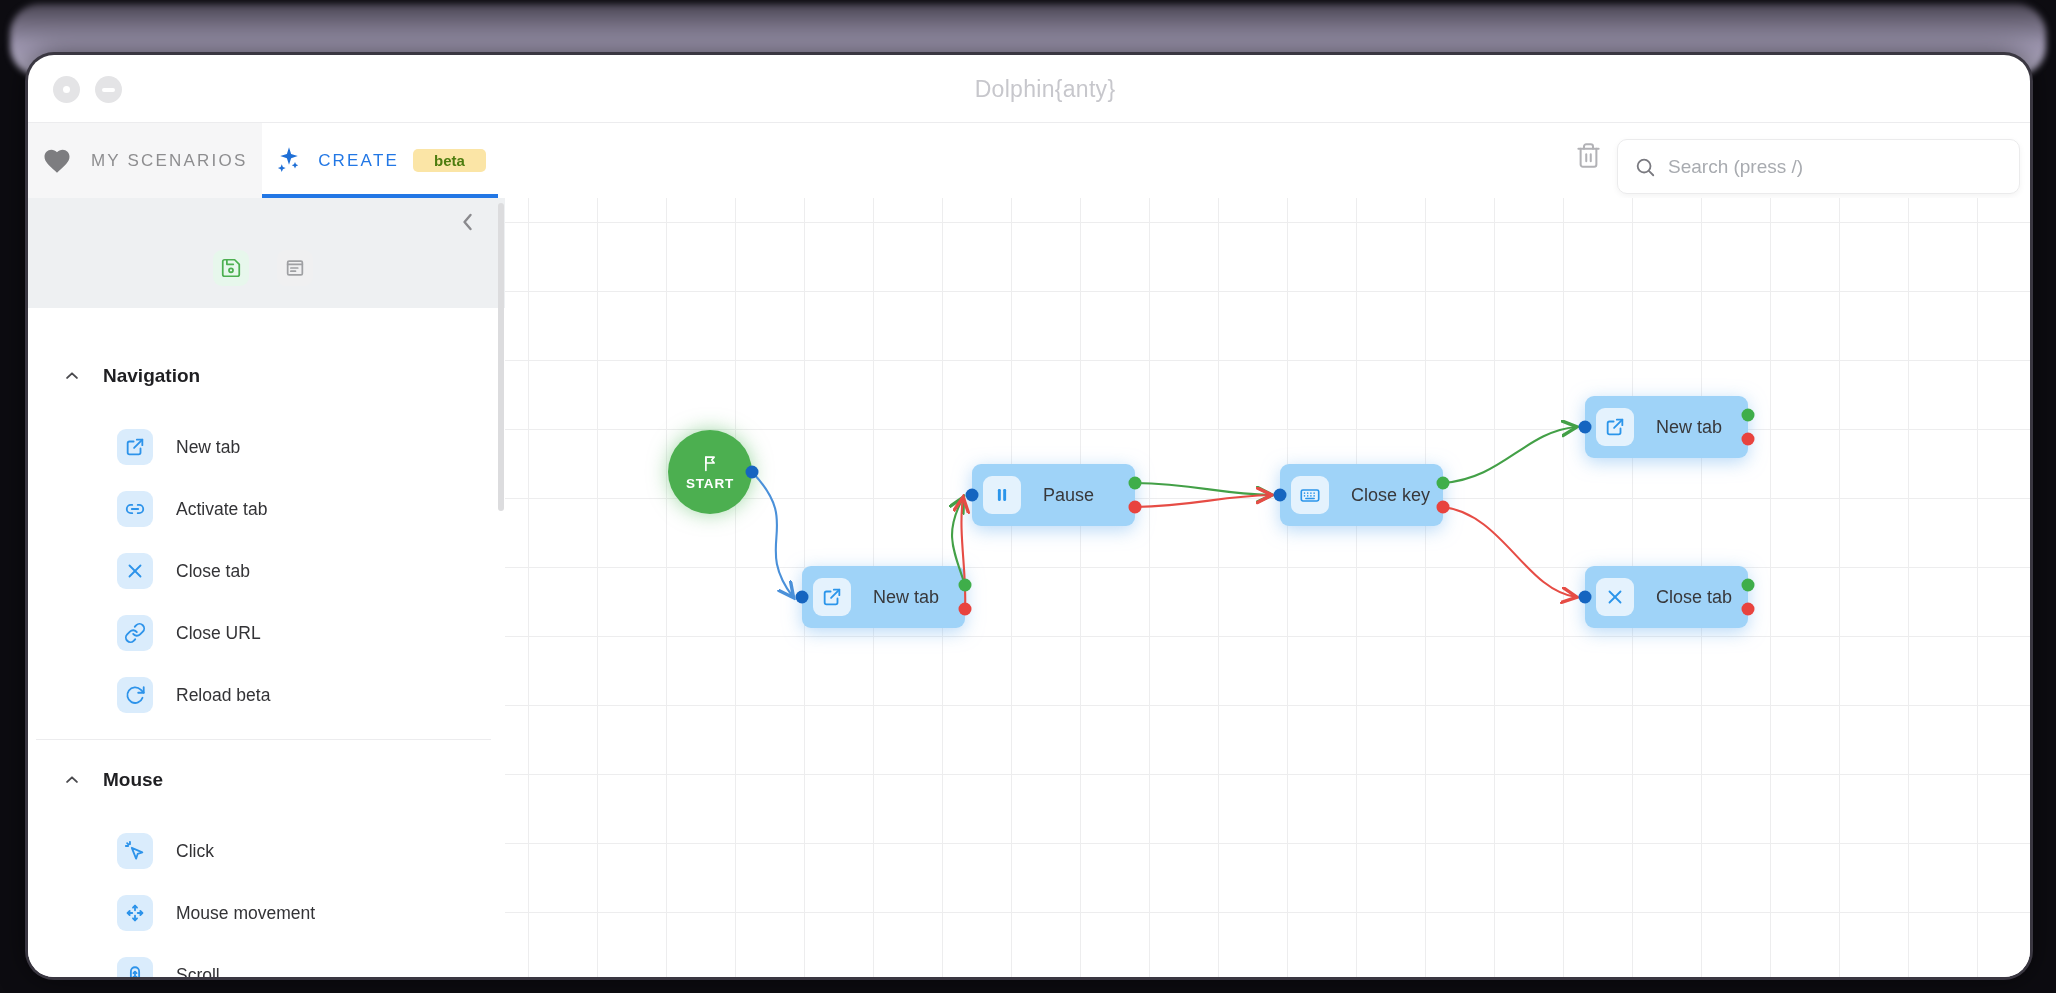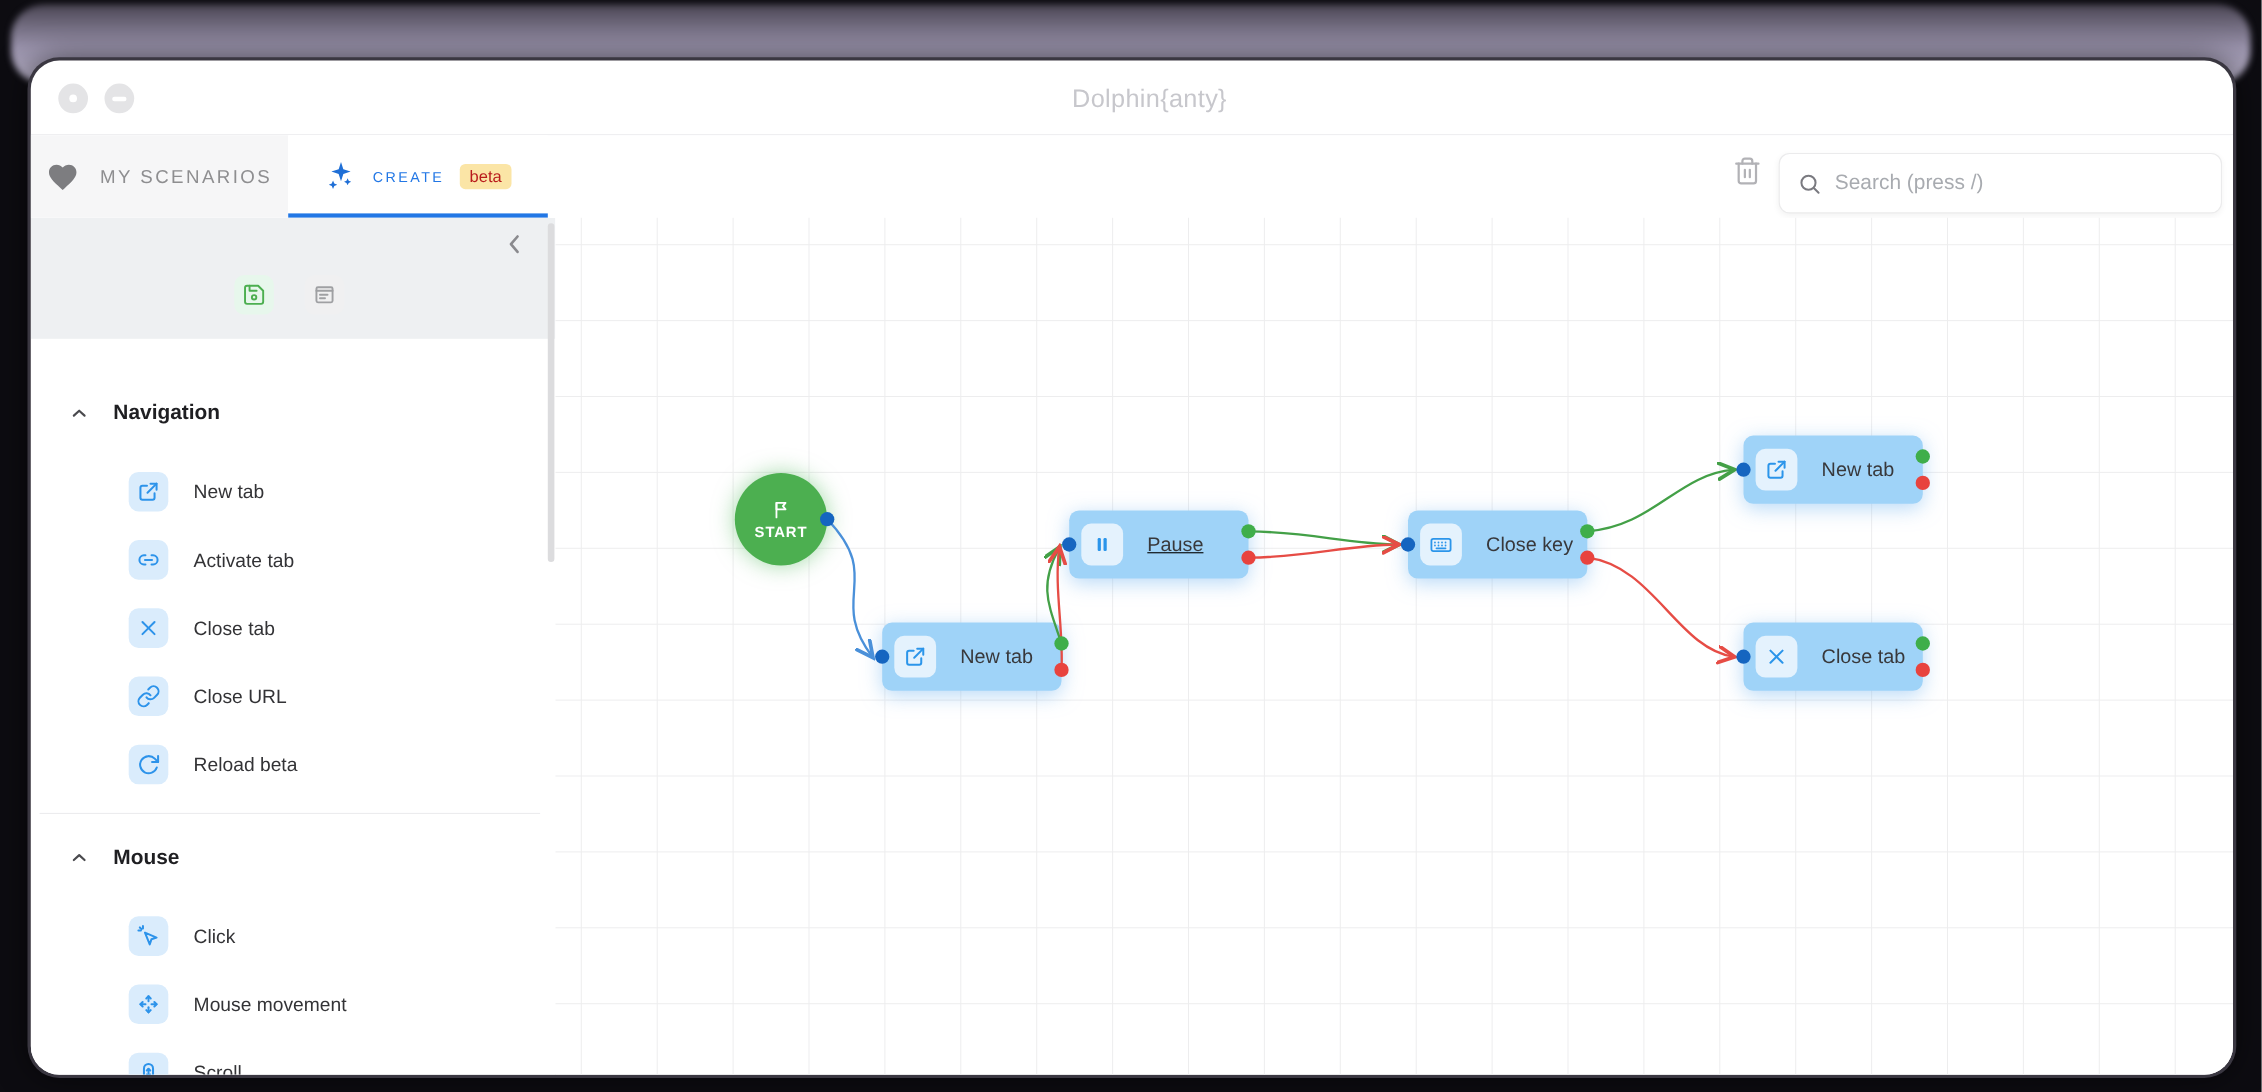"CREATE" .tab-create .lbl { font-size: 13px -> 17px }
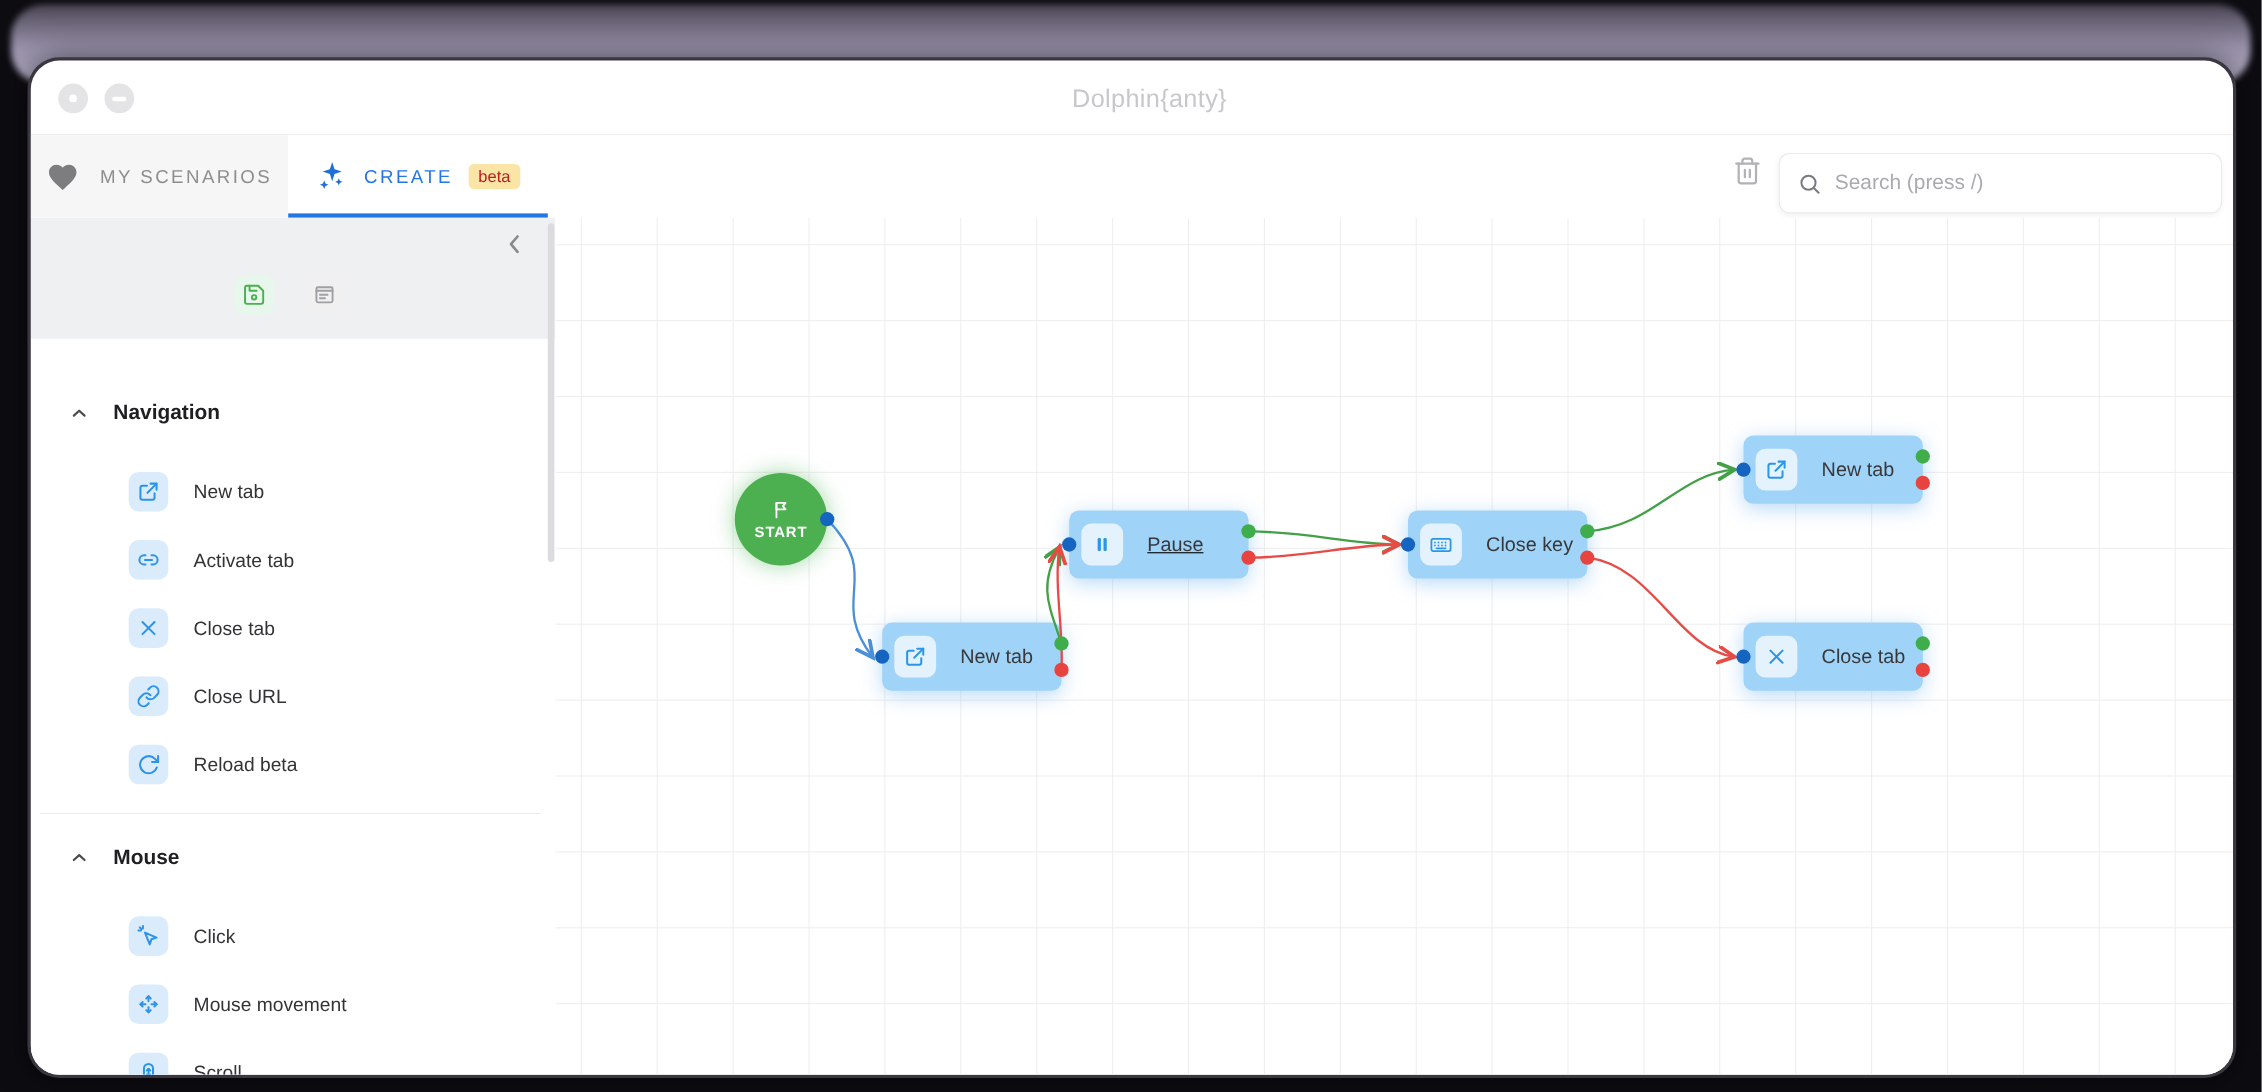"beta" .beta-badge { color: #b91c1c -> #4d7c0f; font-weight: 400 -> 700; padding: 3px 9px -> 3px 21px }
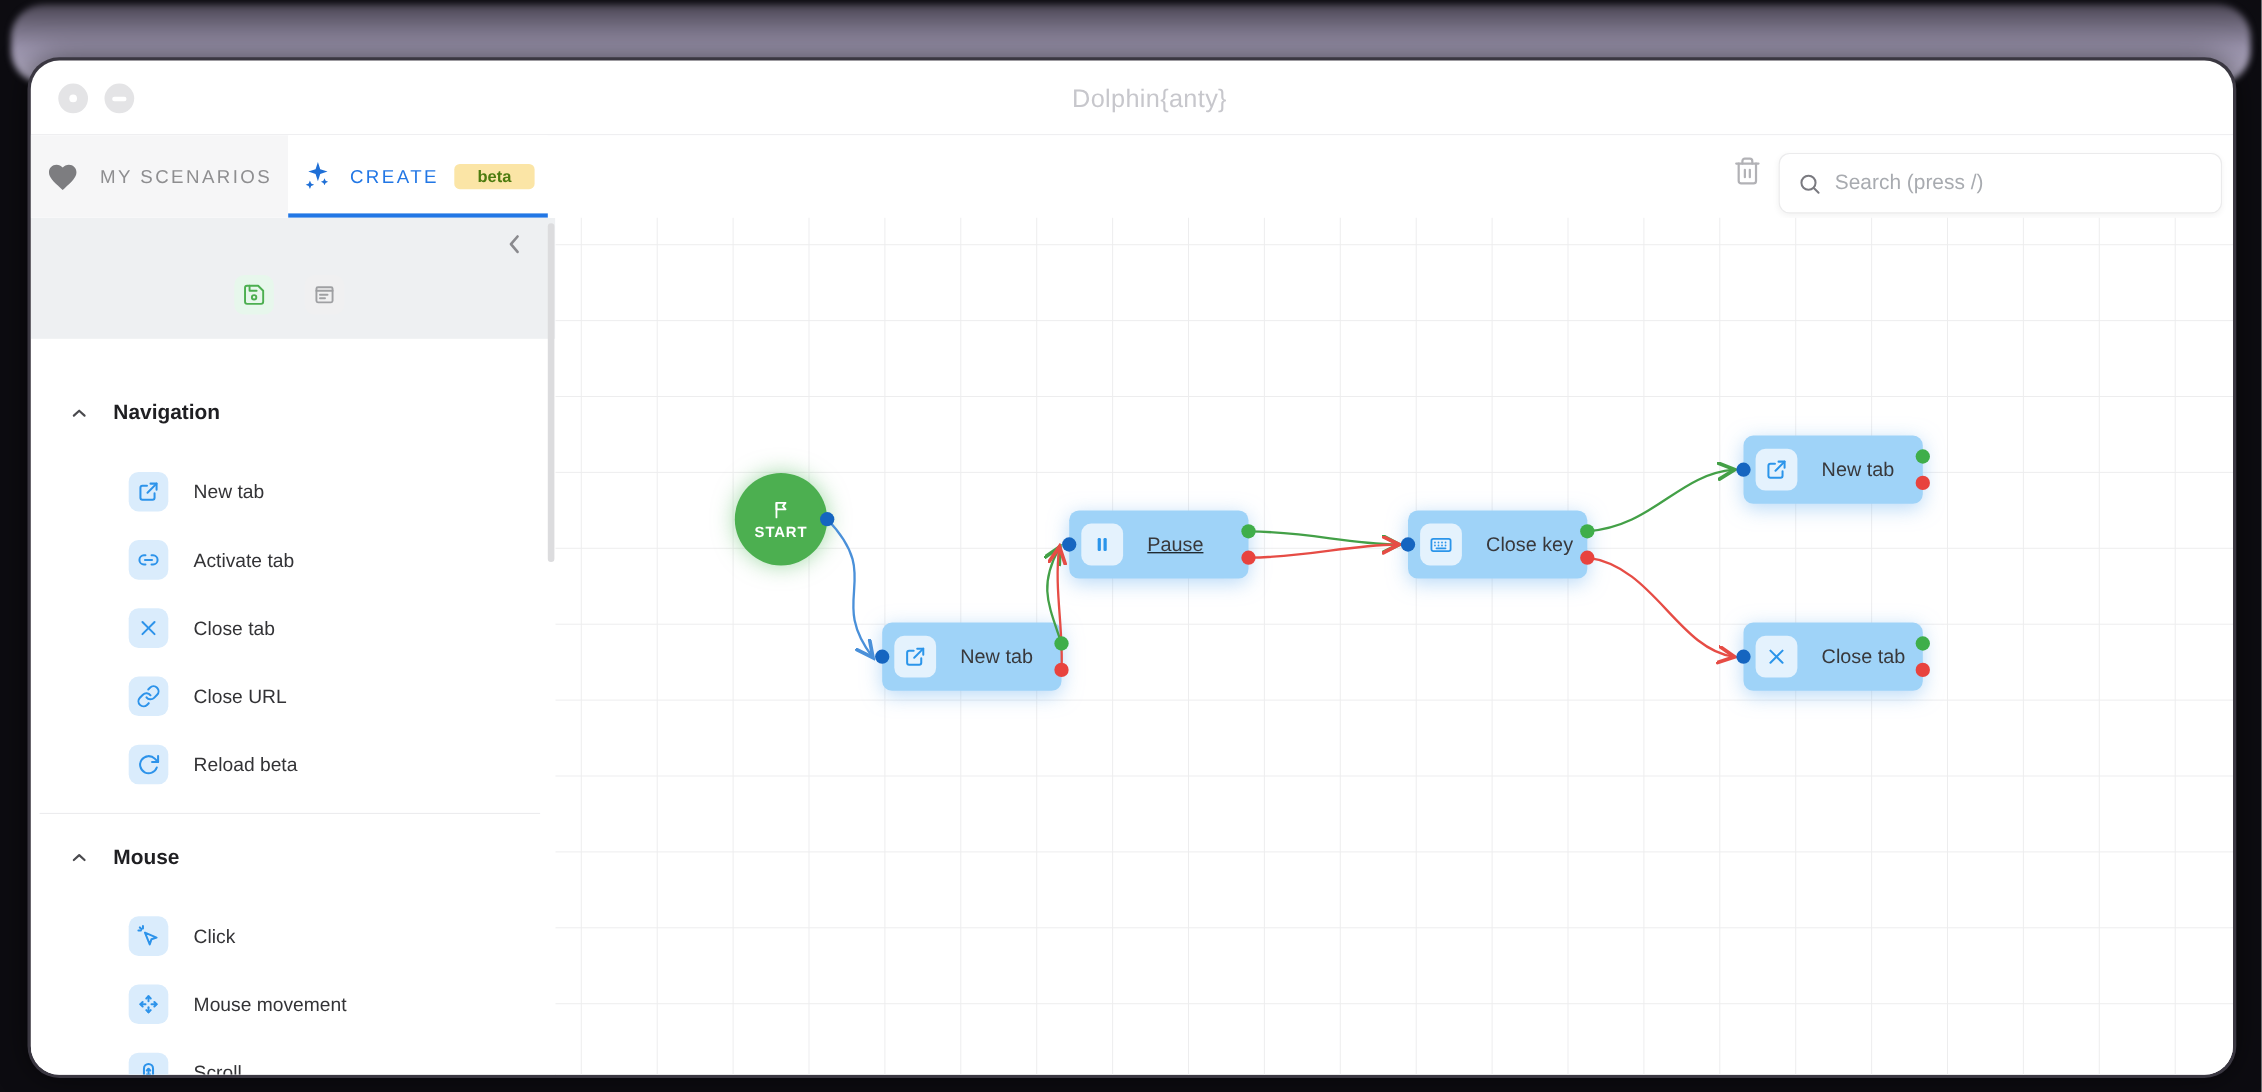"Pause" div.node { text-decoration: underline -> none }
